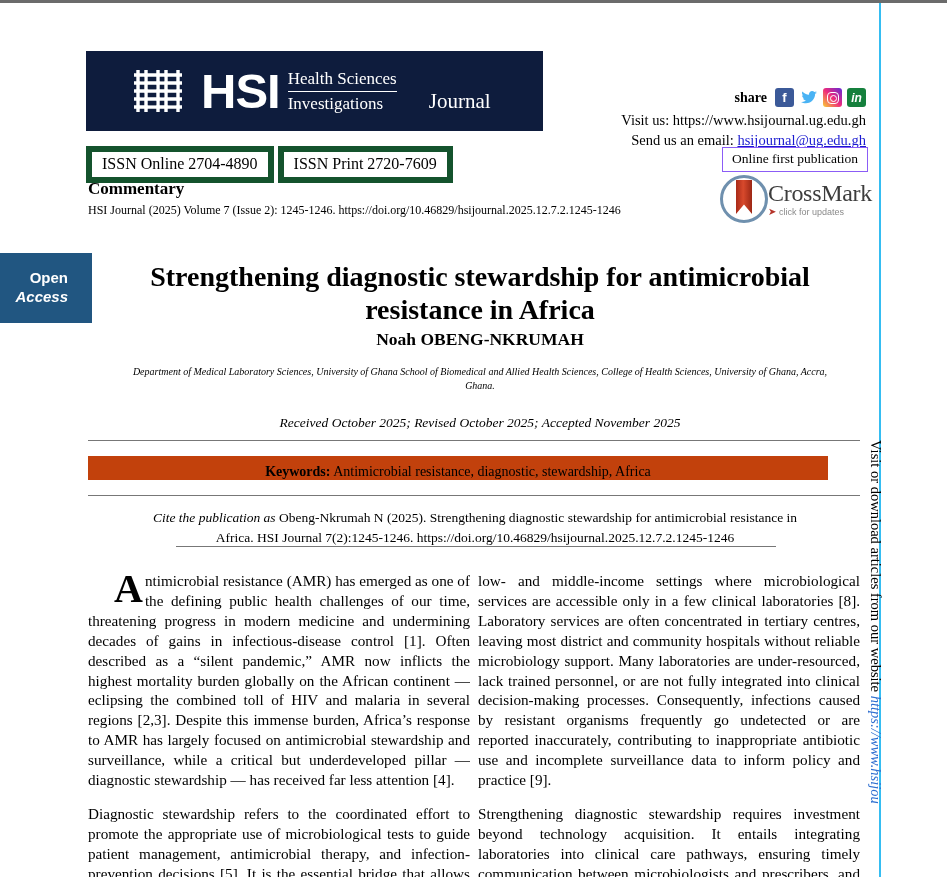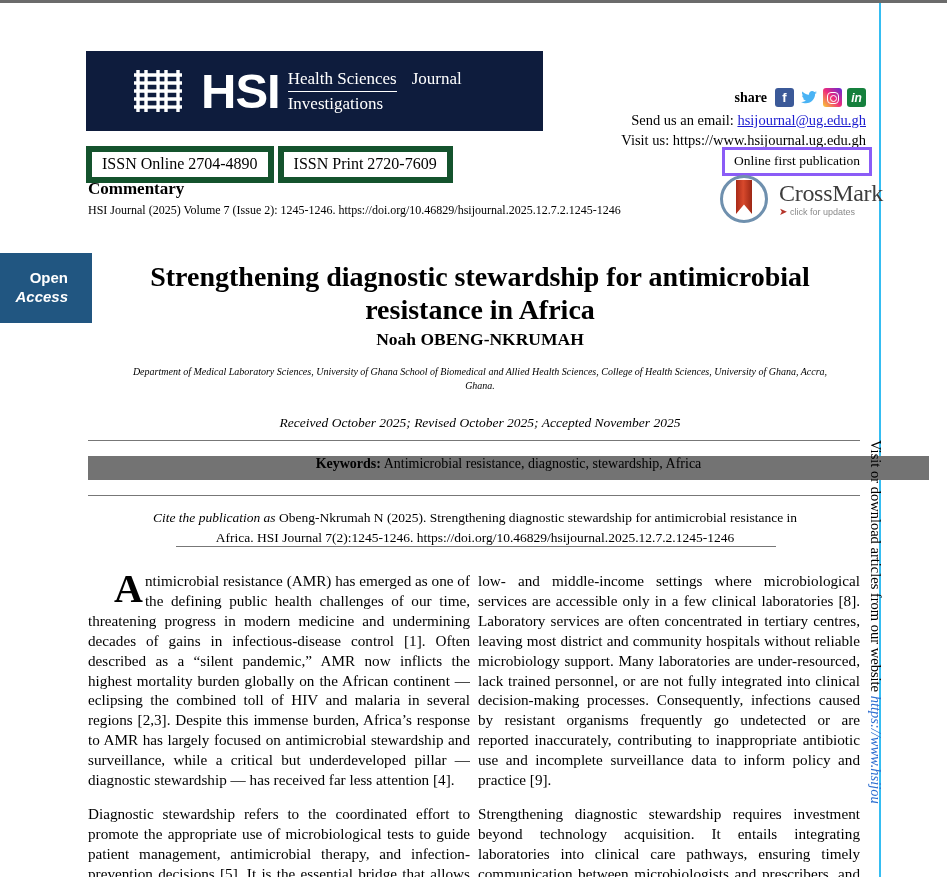"Health Sciences" .hsi-sub { align-items: flex-start -> flex-end; gap: none -> 25px }
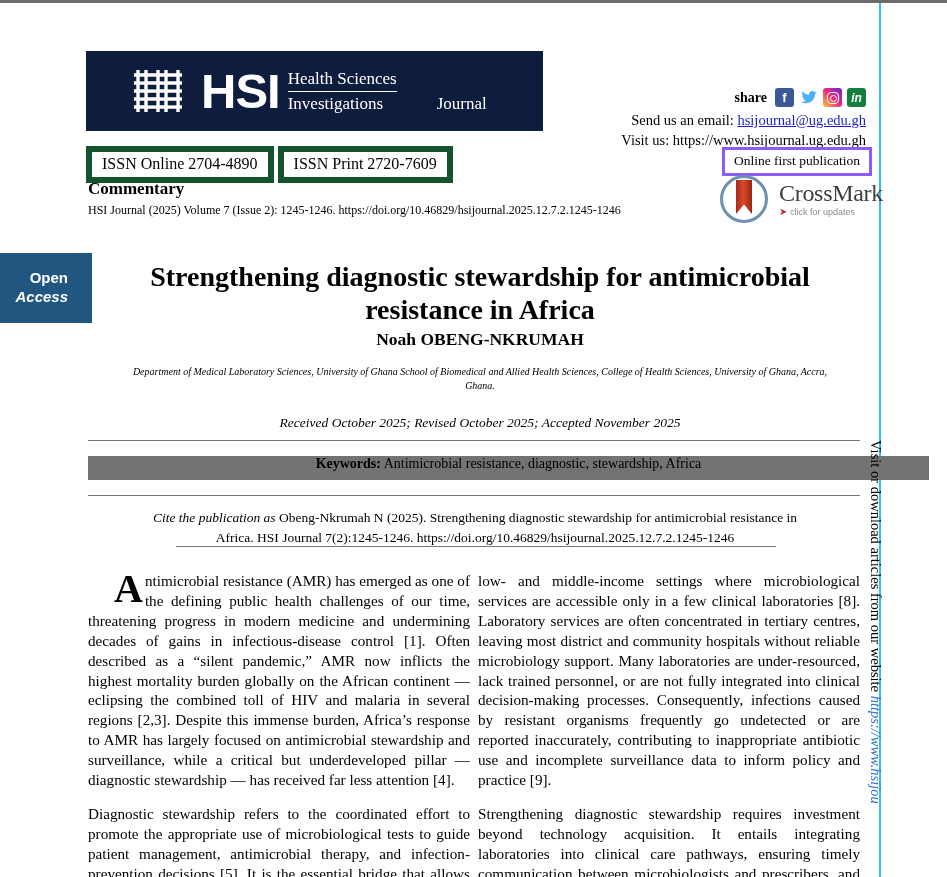"Journal" .hsi-sub .journal { font-size: 17px -> 21px; margin-left: 15px -> 7px }
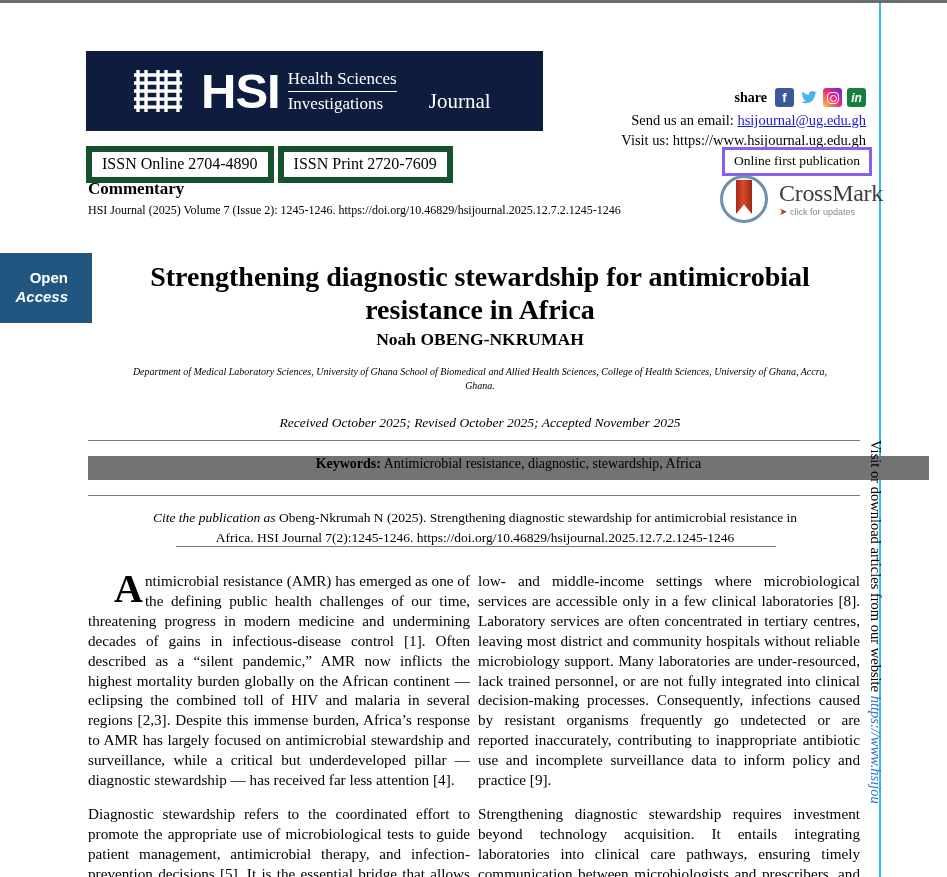"Send us an email: hsijournal@ug.edu.gh" div.mr-line { order: before "Visit us:" -> after "Visit us:" }
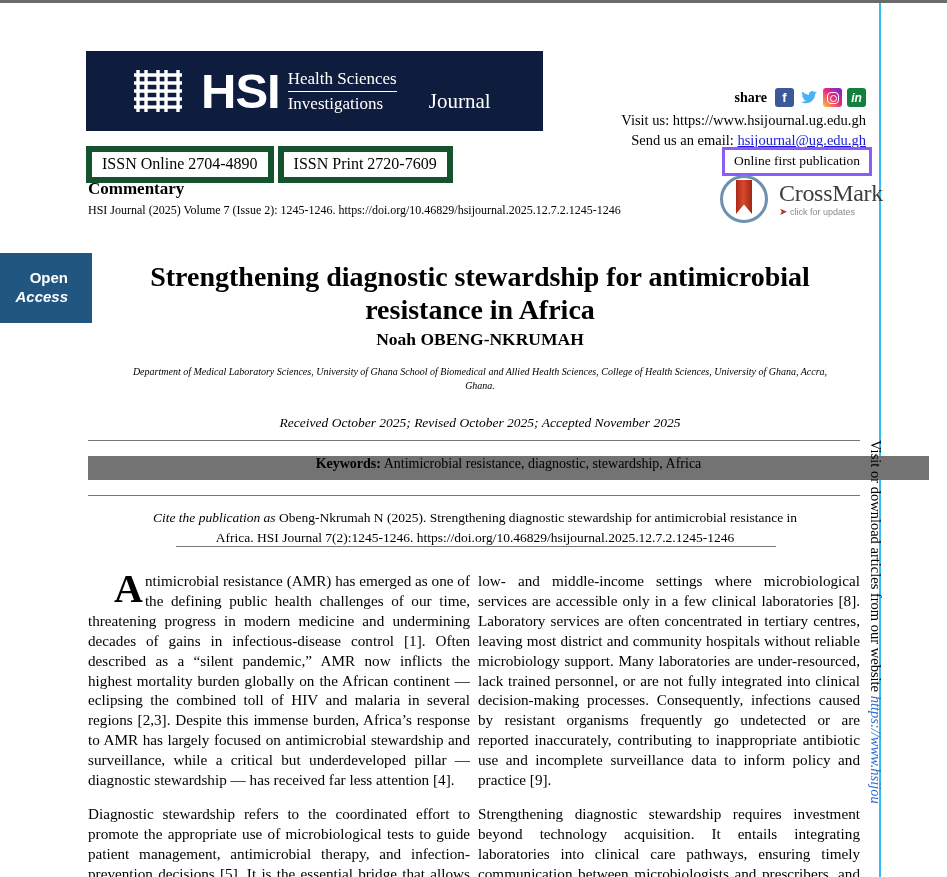"Online first publication" .onlinefirst { border: 3px solid #8b5cf6 -> 1px solid #8b5cf6 }
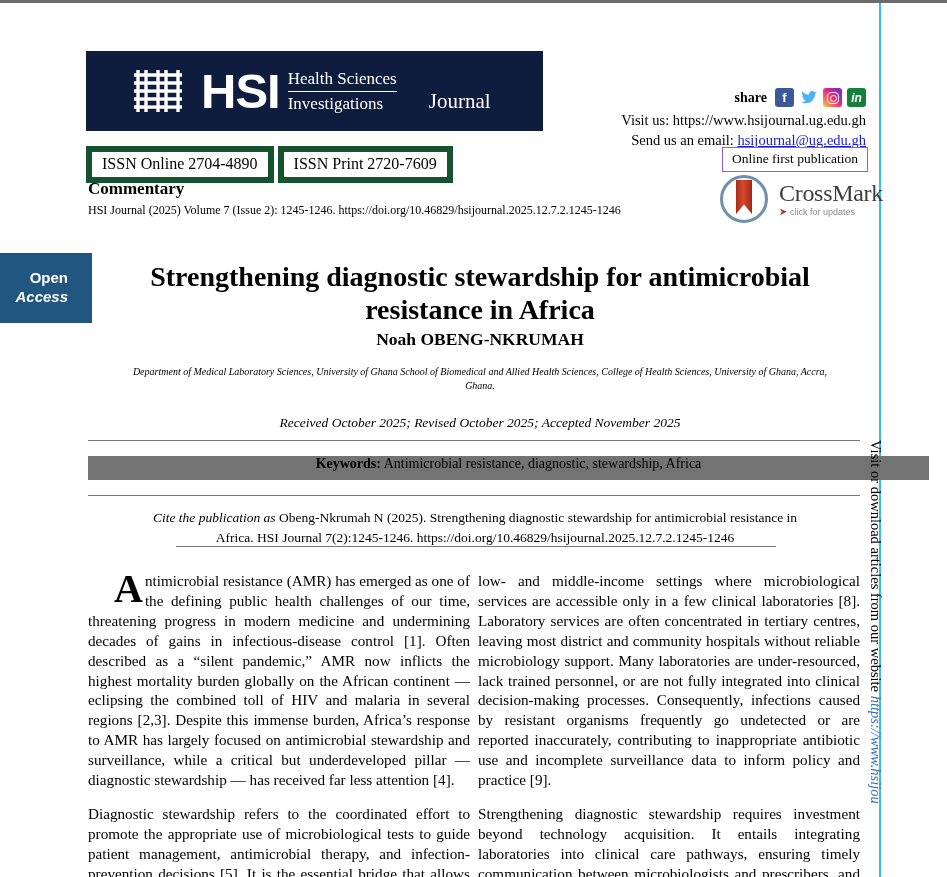"CrossMark" .crossmark { gap: 11px -> 0 }
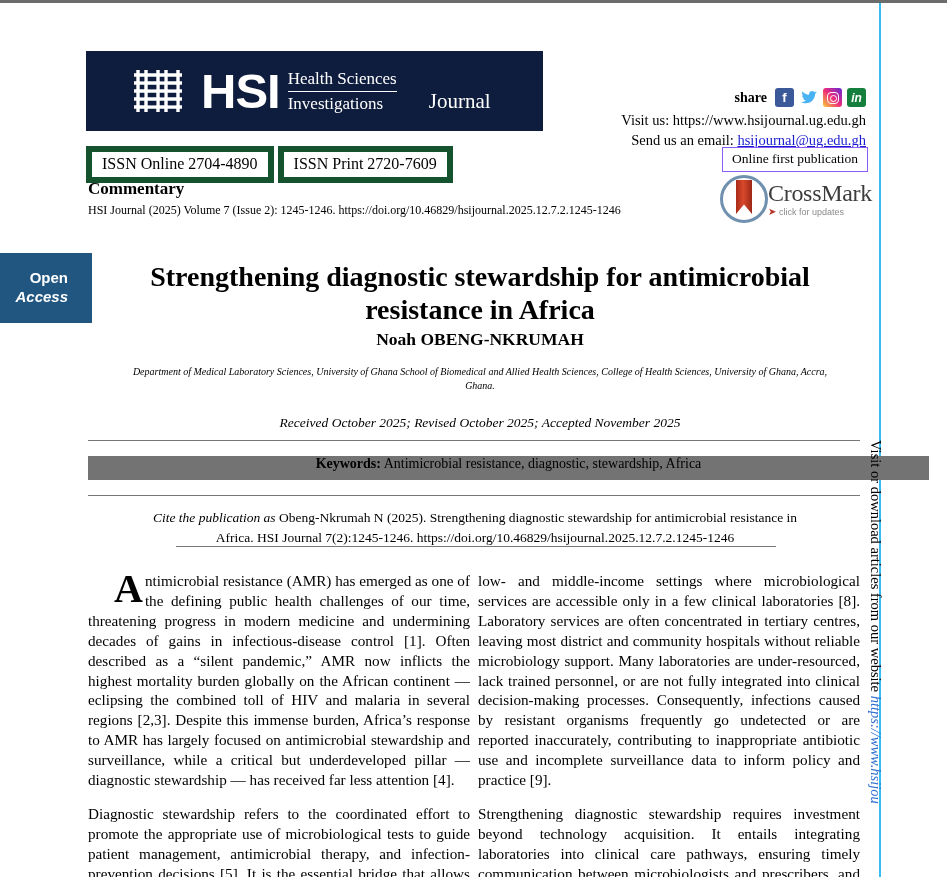"Keywords: Antimicrobial resistance," .keywords { align-items: flex-start -> flex-end; background: #737373 -> #c2410c; width: 841px -> 740px }
